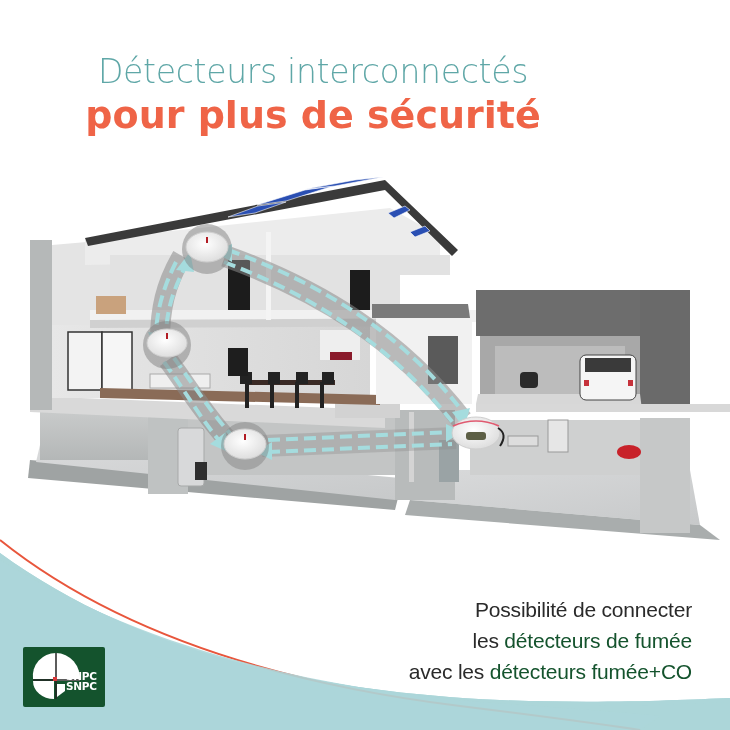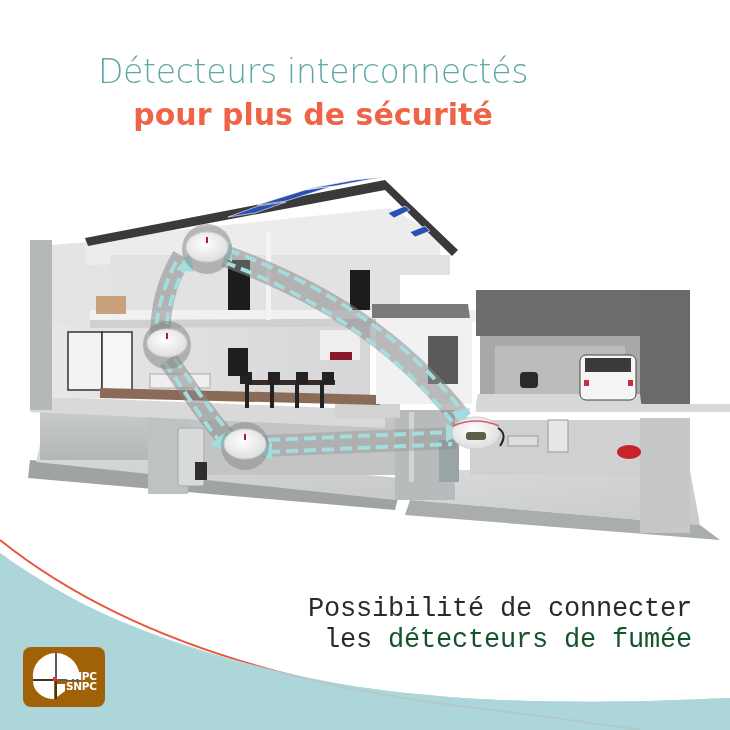"pour plus de sécurité" .title-line2 { font-size: 30px -> 38px }
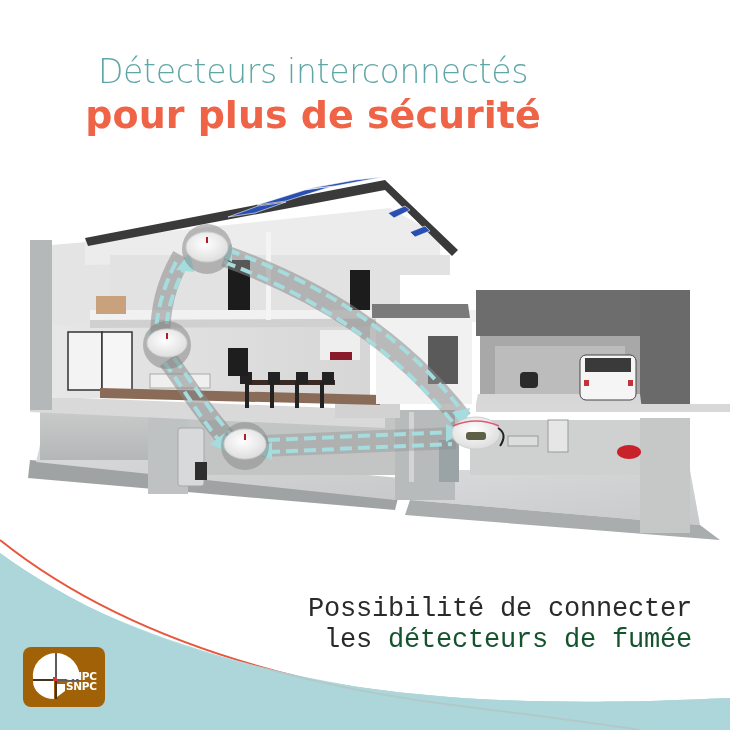"Possibilité de connecter" .caption { font-family: Liberation Mono, monospace -> Liberation Sans, sans-serif; font-size: 27px -> 21px }
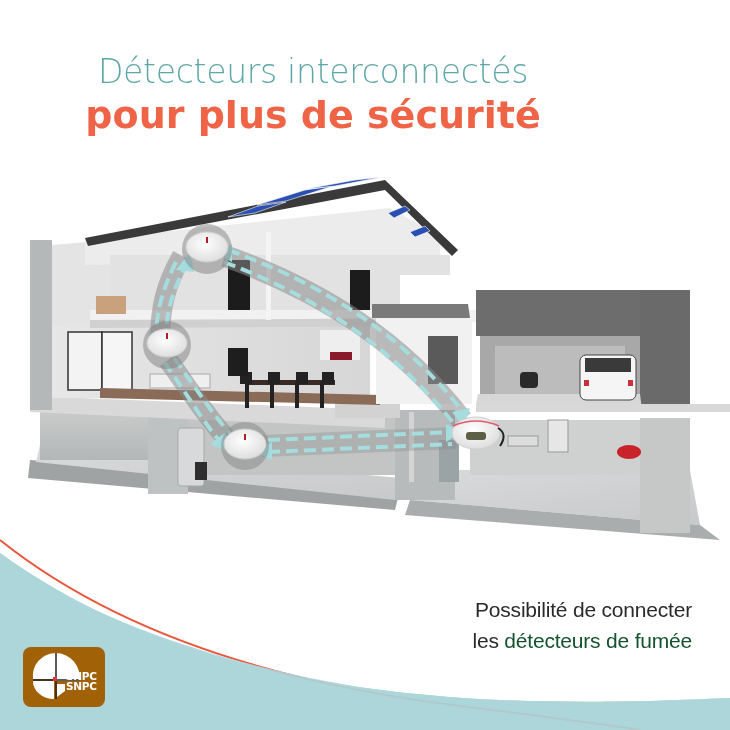"SNPC" .logo { background: #a16207 -> #14532d; border-radius: 8px -> 2px }
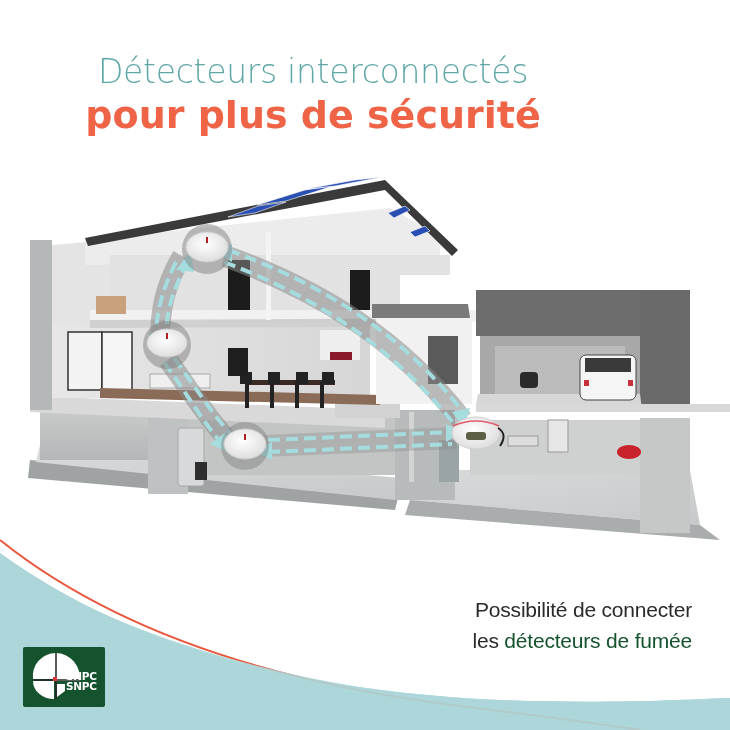"avec les détecteurs fumée+CO" div { html: none -> <div><span>avec les </span><span>détecteurs fumée+CO</span></div> }
